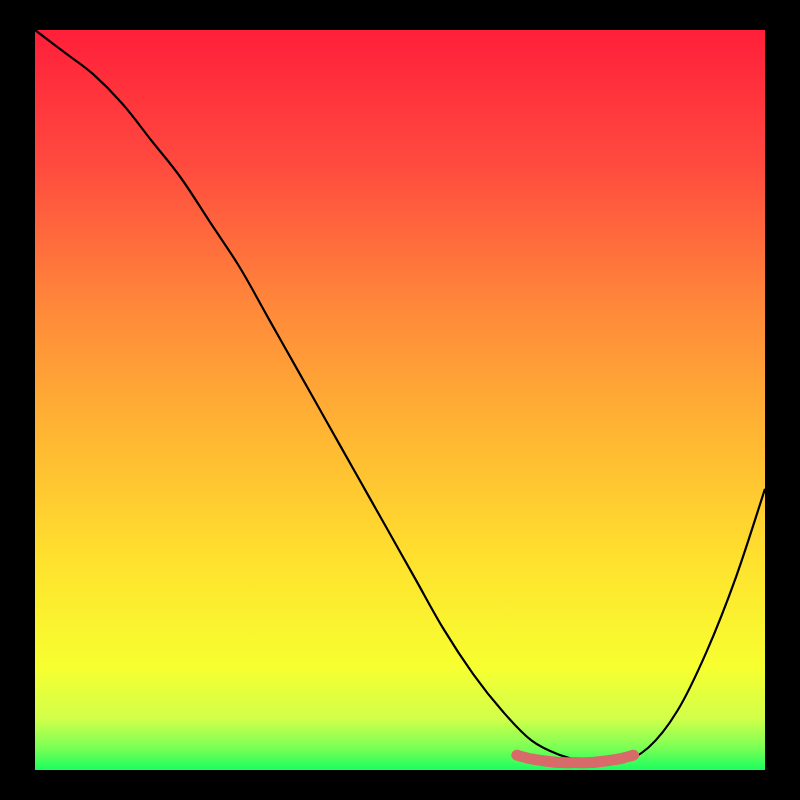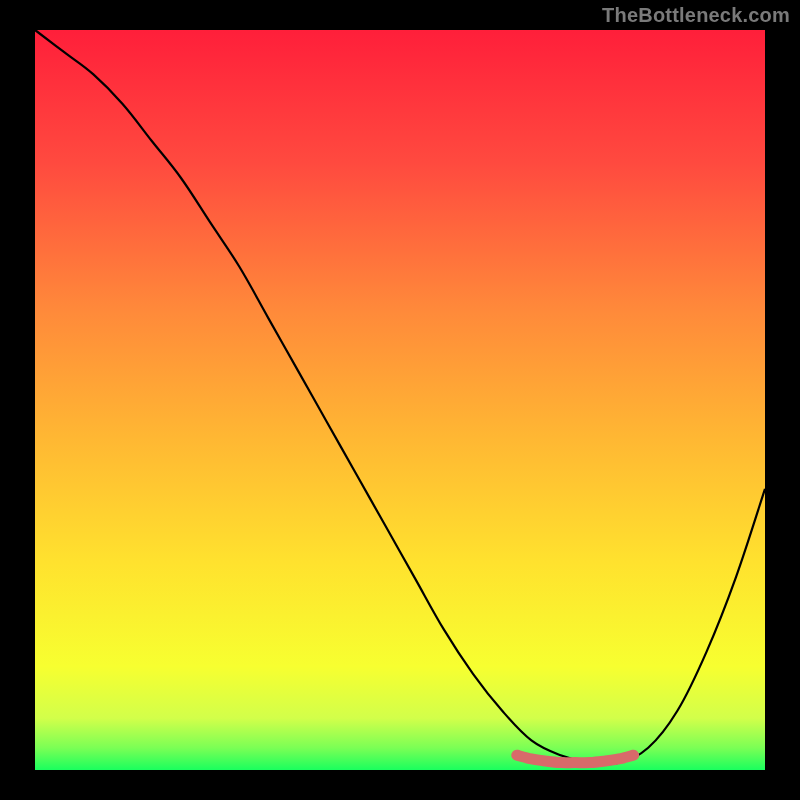"TheBottleneck.com" div.watermark { html: <div>TheBottleneck.com</div> -> none }
